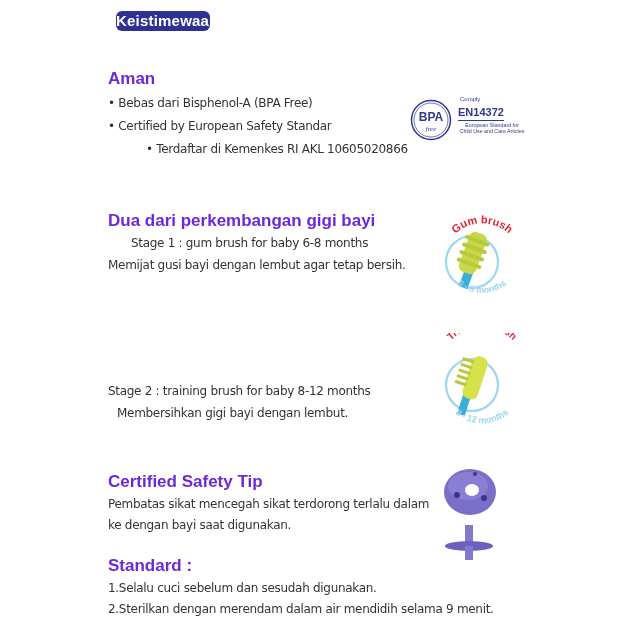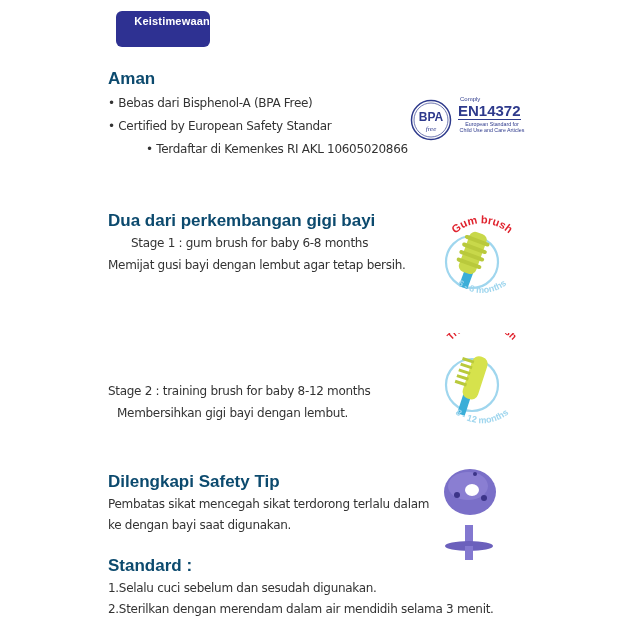"Keistimewaan" .badge { font-size: 11px -> 15px; height: 36px -> 20px; text-align: right -> left }
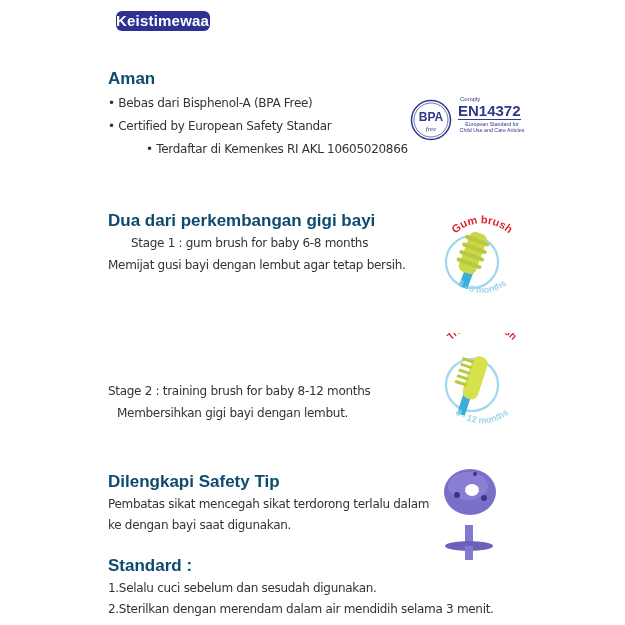"Aman" .h2 { color: #0c4a6e -> #6d28d9 }
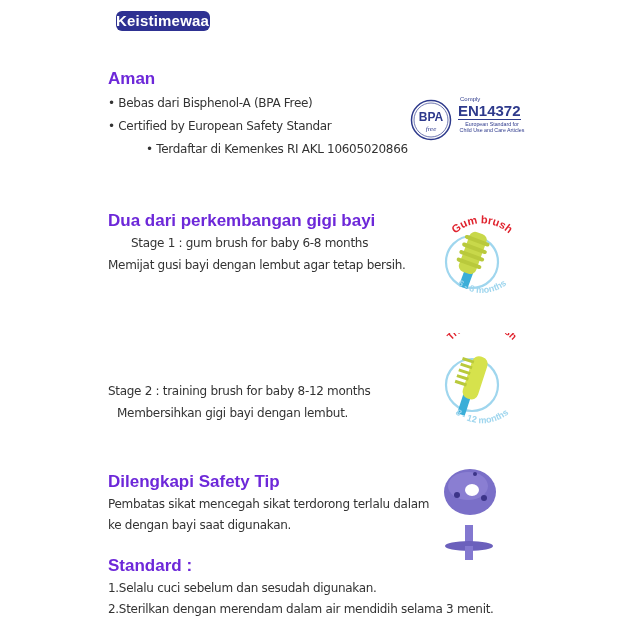"EN14372" .en-code { font-size: 15px -> 11px }
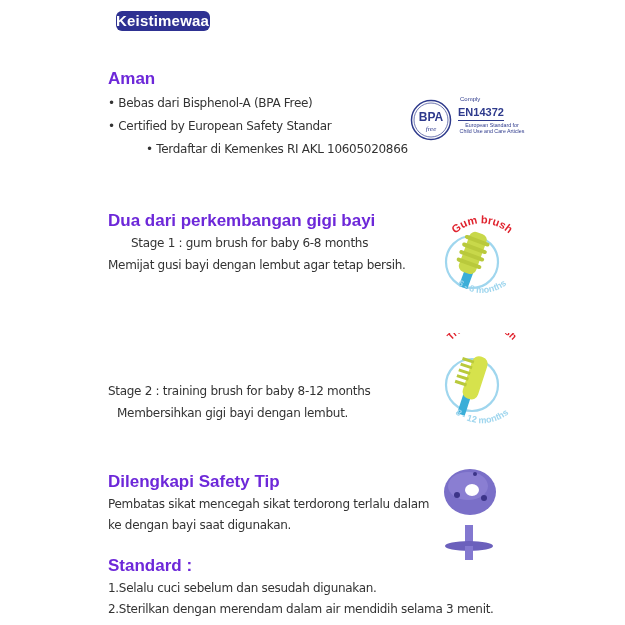"Dilengkapi Safety Tip" div.h2 { text: Dilengkapi -> Certified }
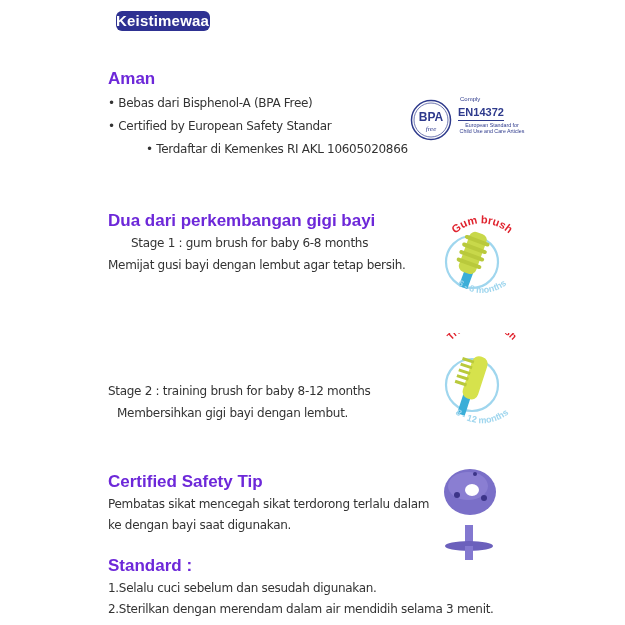"2.Sterilkan dengan merendam dalam air" div.txt { text: 3 -> 9 }
